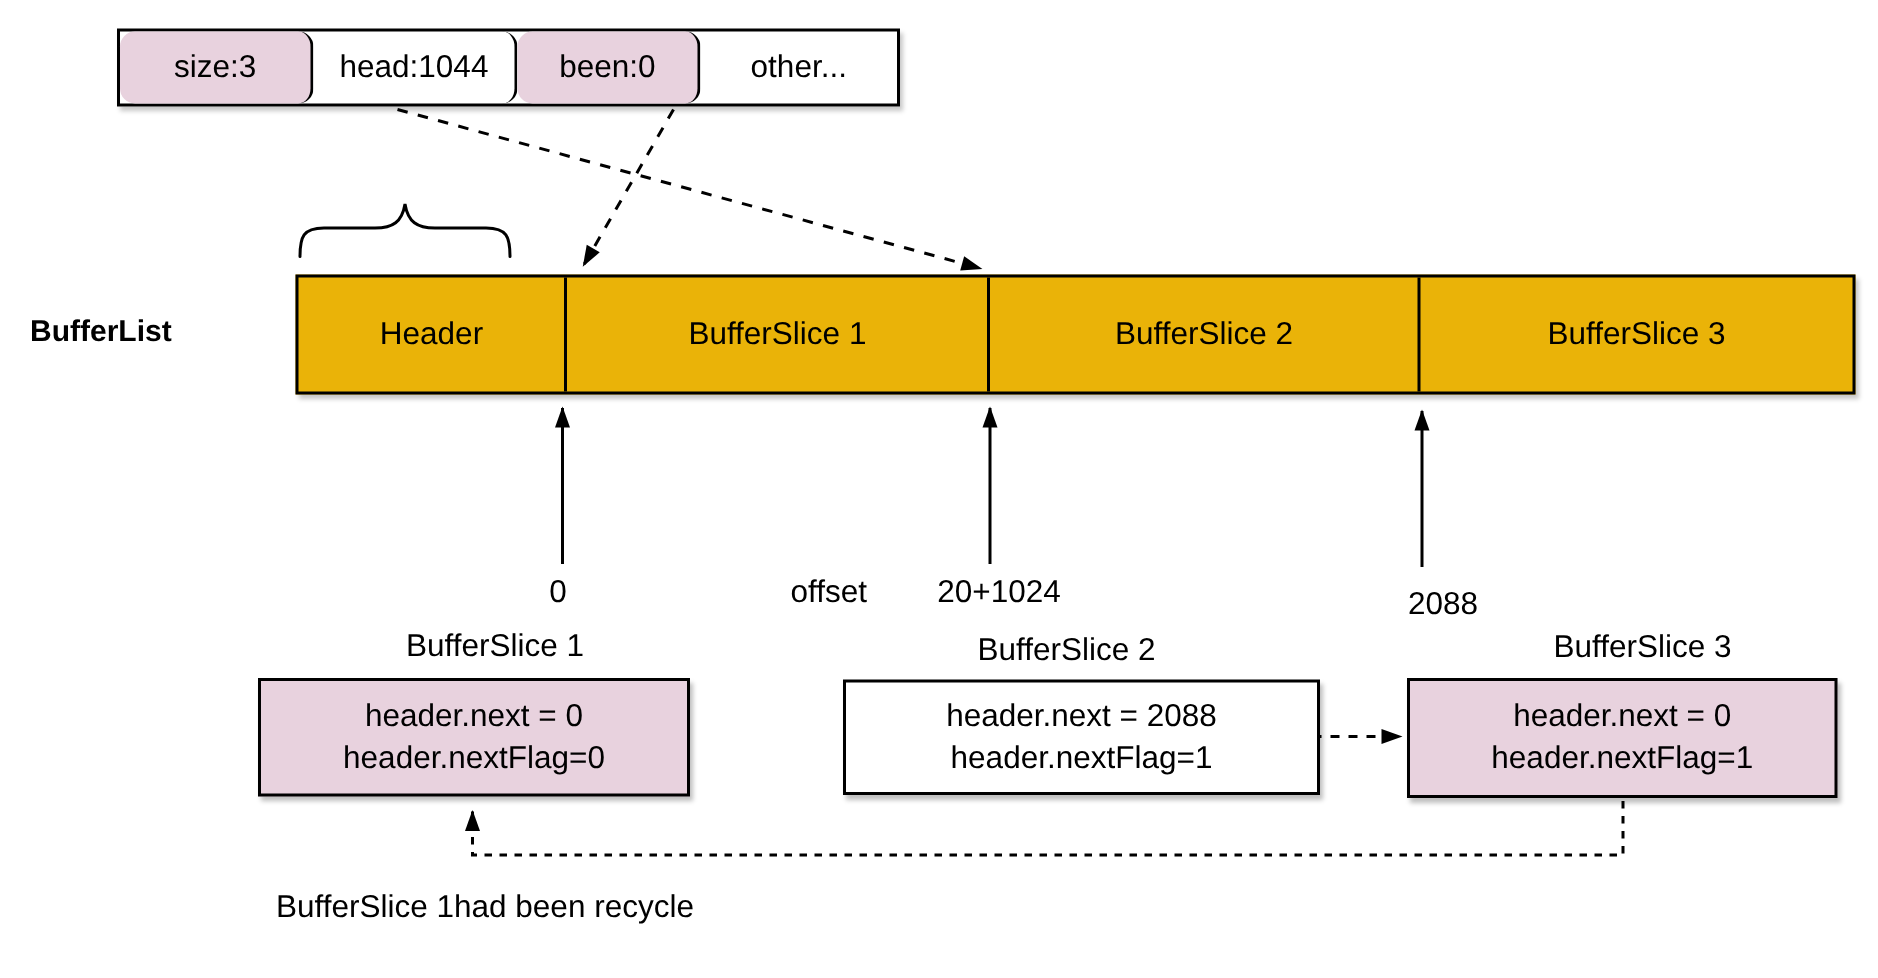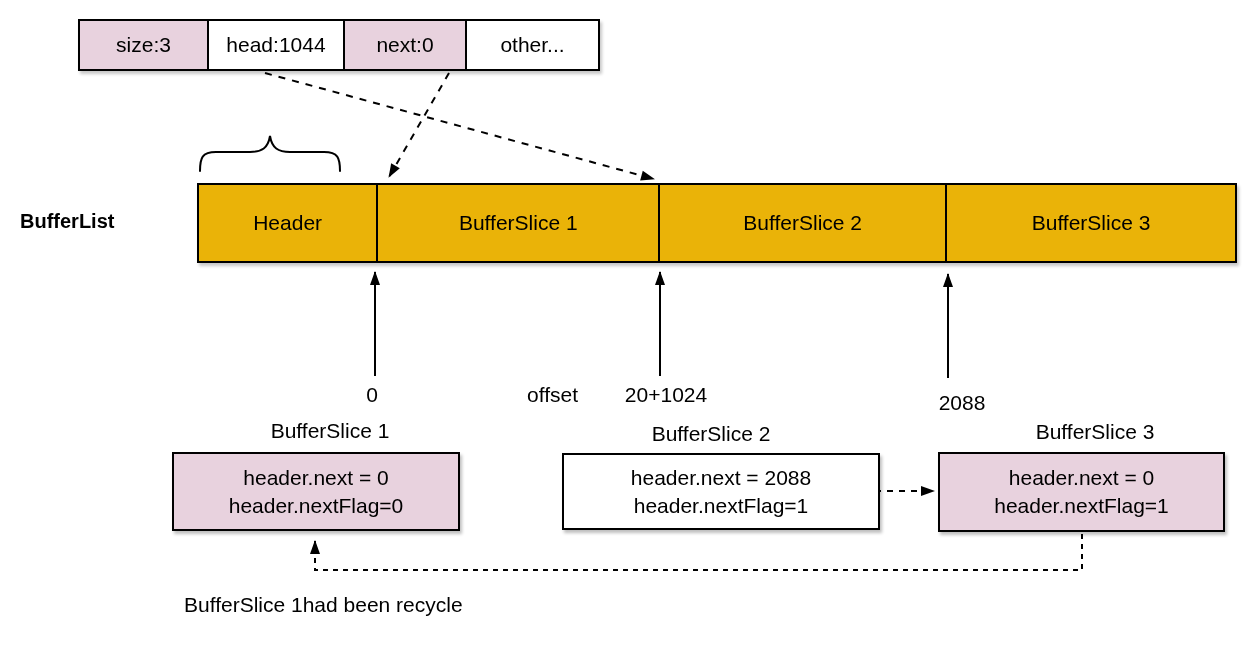"size:3" .hdr-cell { border-radius: none -> 10px }
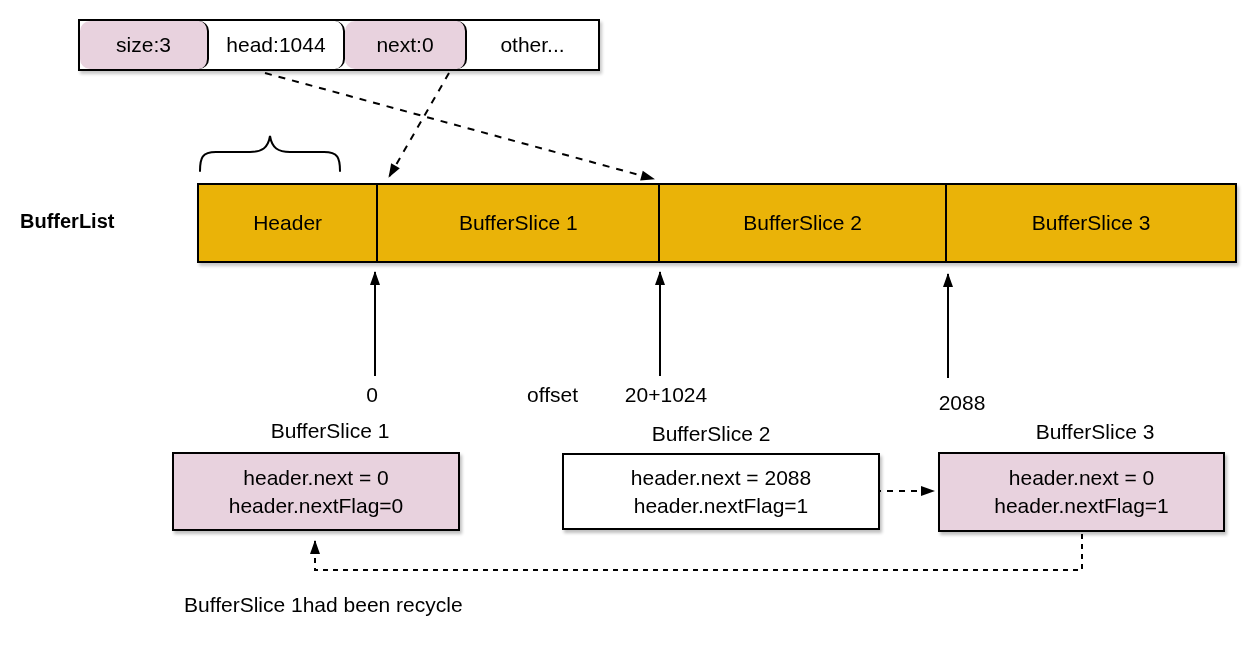"next:0" span { text: next:0 -> been:0 }
